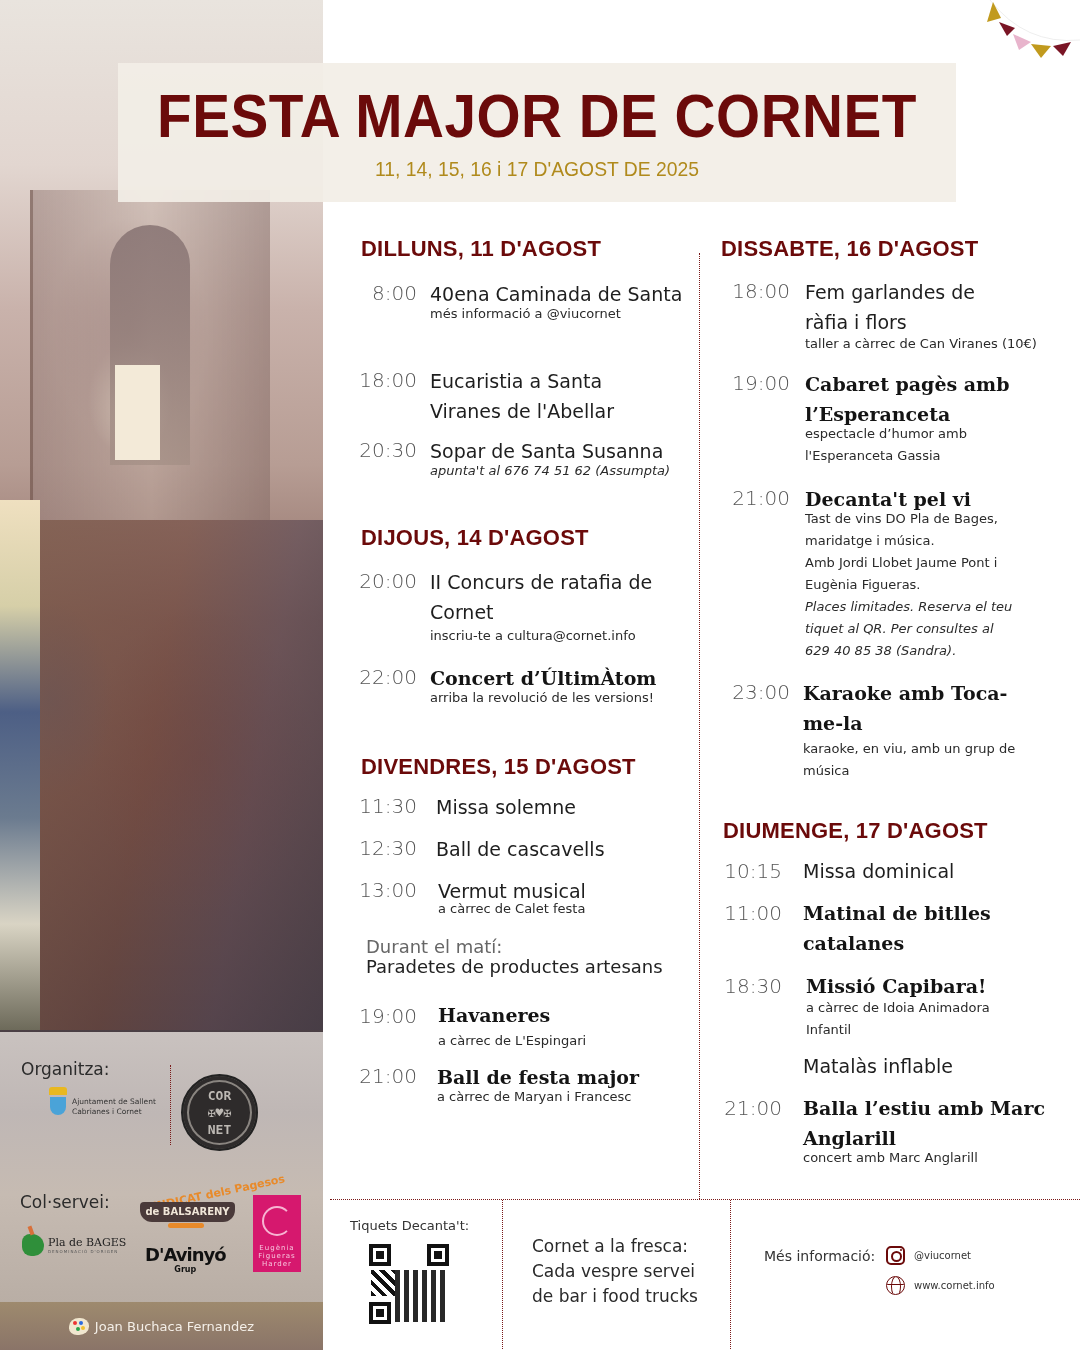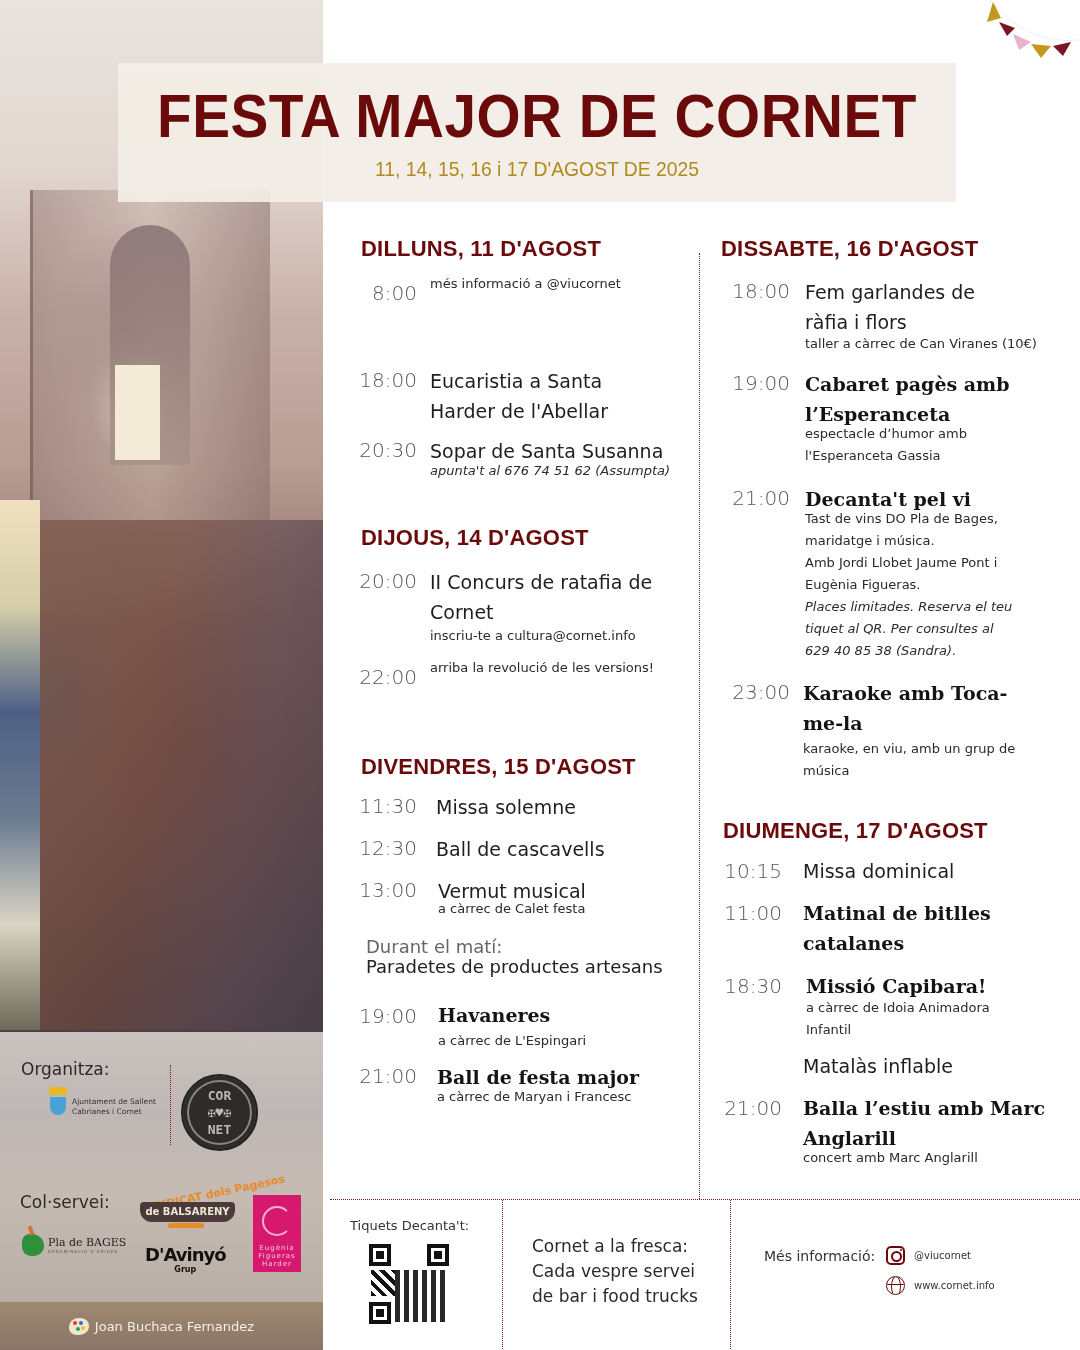"40ena Caminada de Santa" div.ev-title { html: none -> <div>40ena Caminada de Santa</div> }
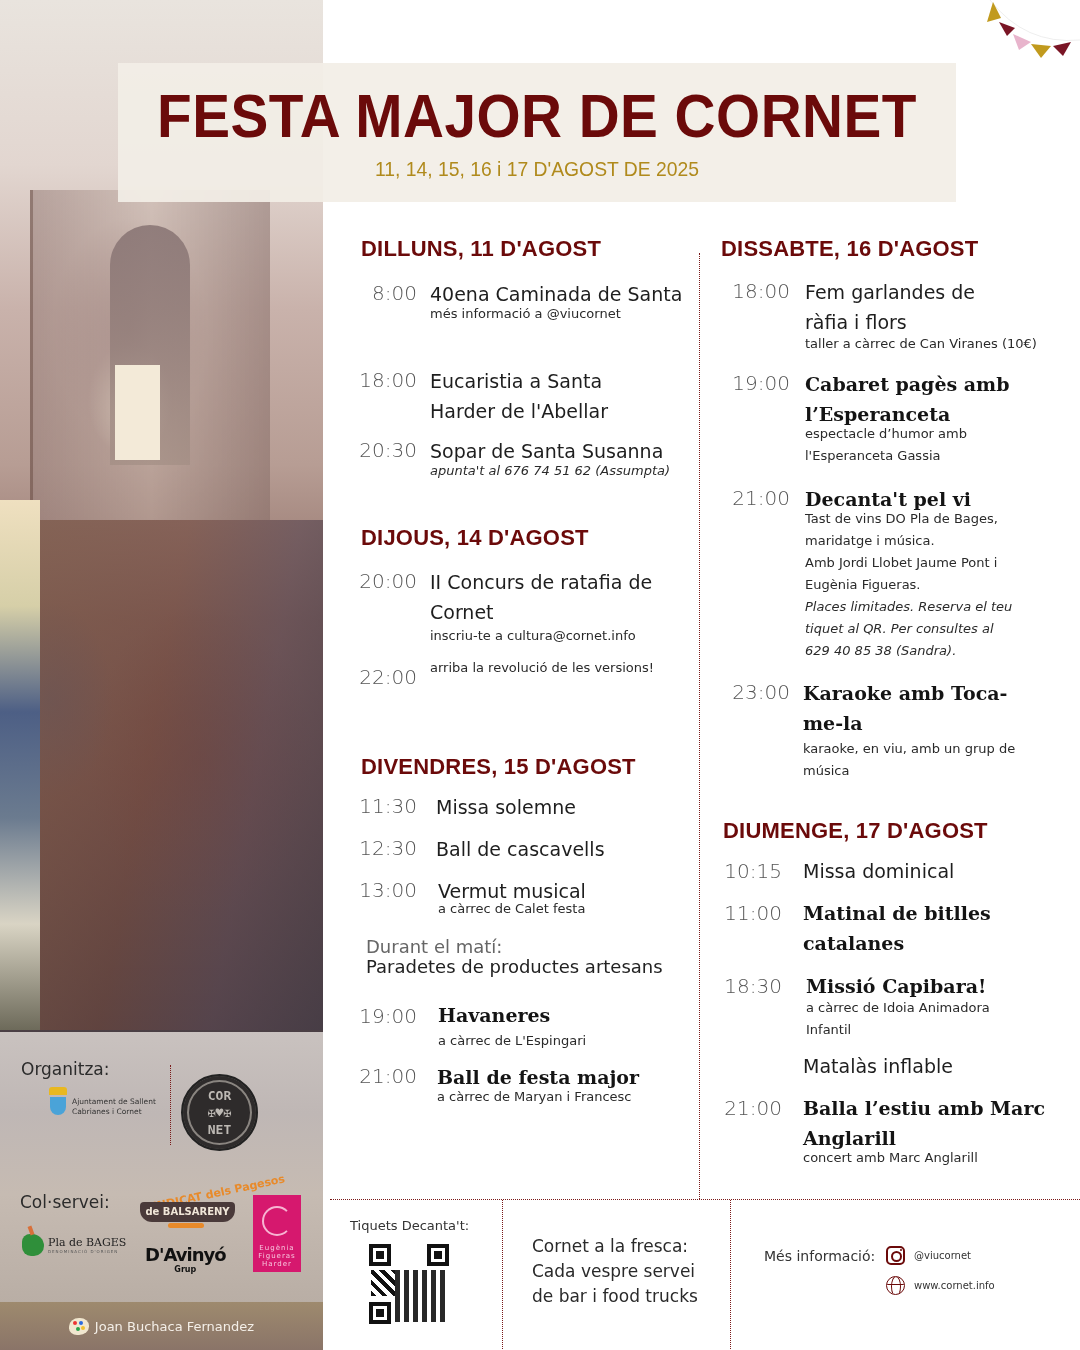"Harder de l'Abellar" div.ev-title { text: Harder -> Viranes }
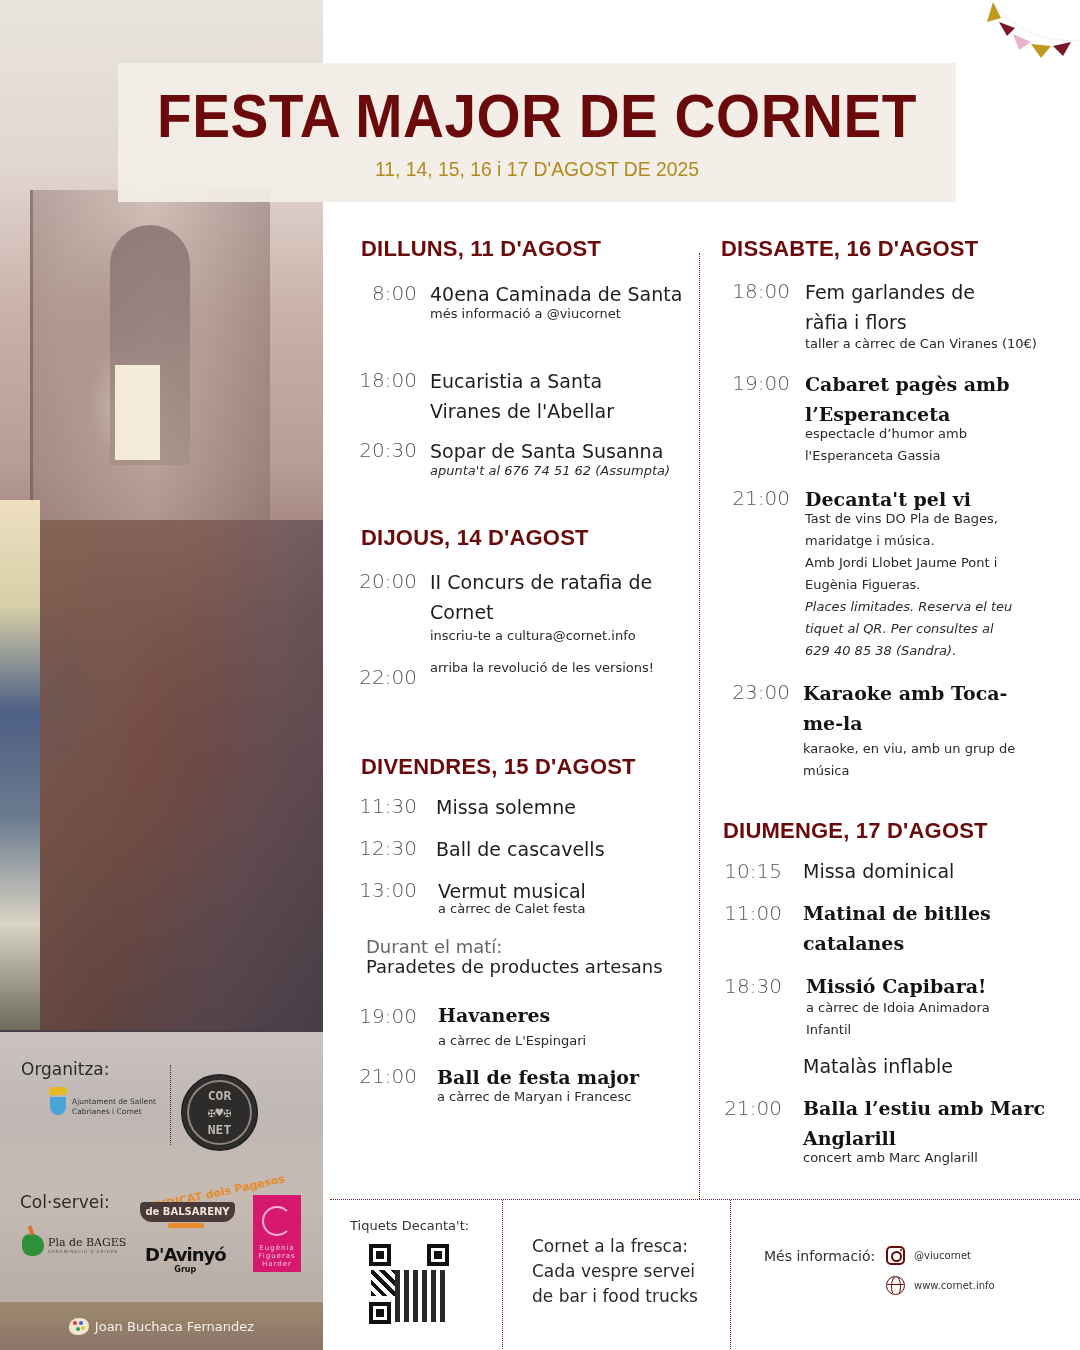"Concert d’ÚltimÀtom" div.ev-title { html: none -> <div>Concert d’ÚltimÀtom</div> }
